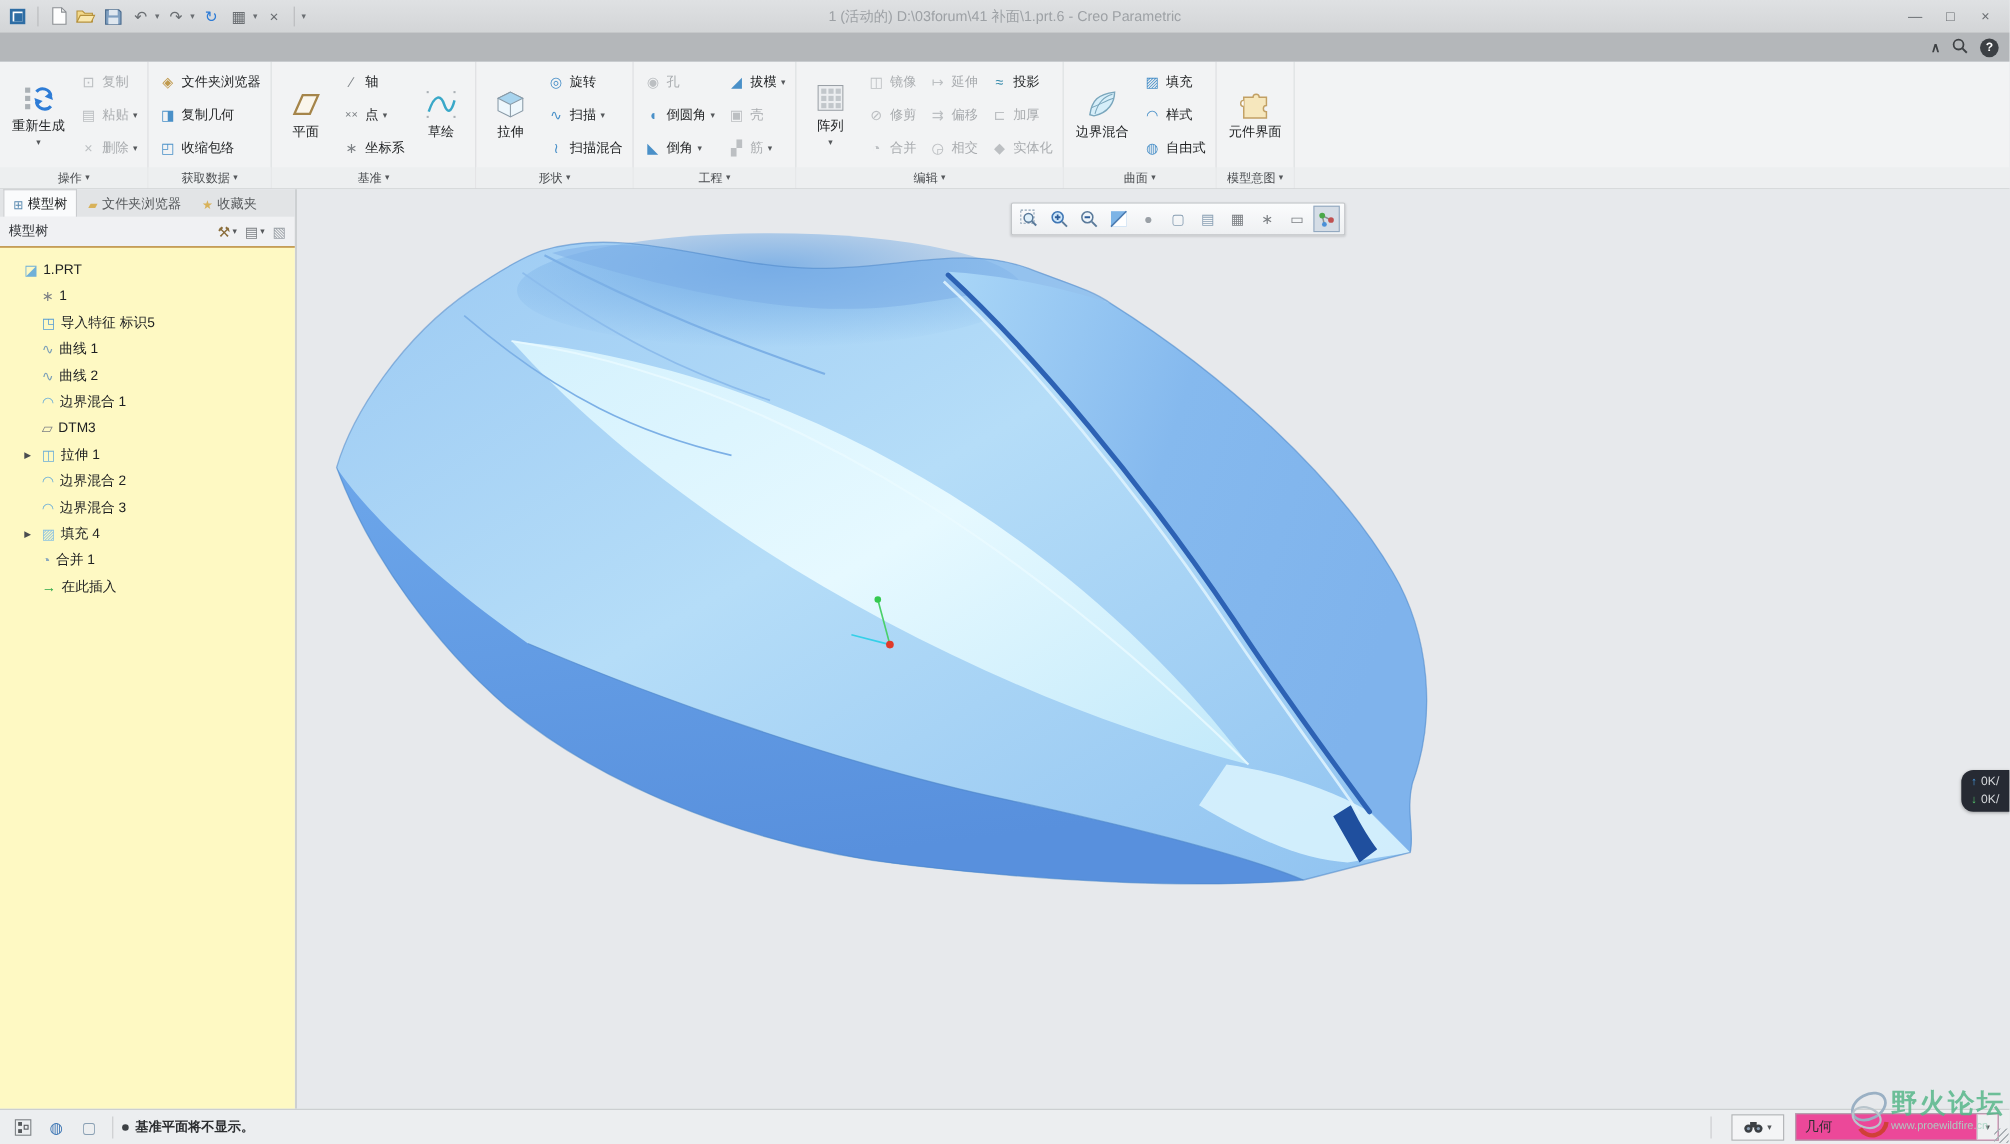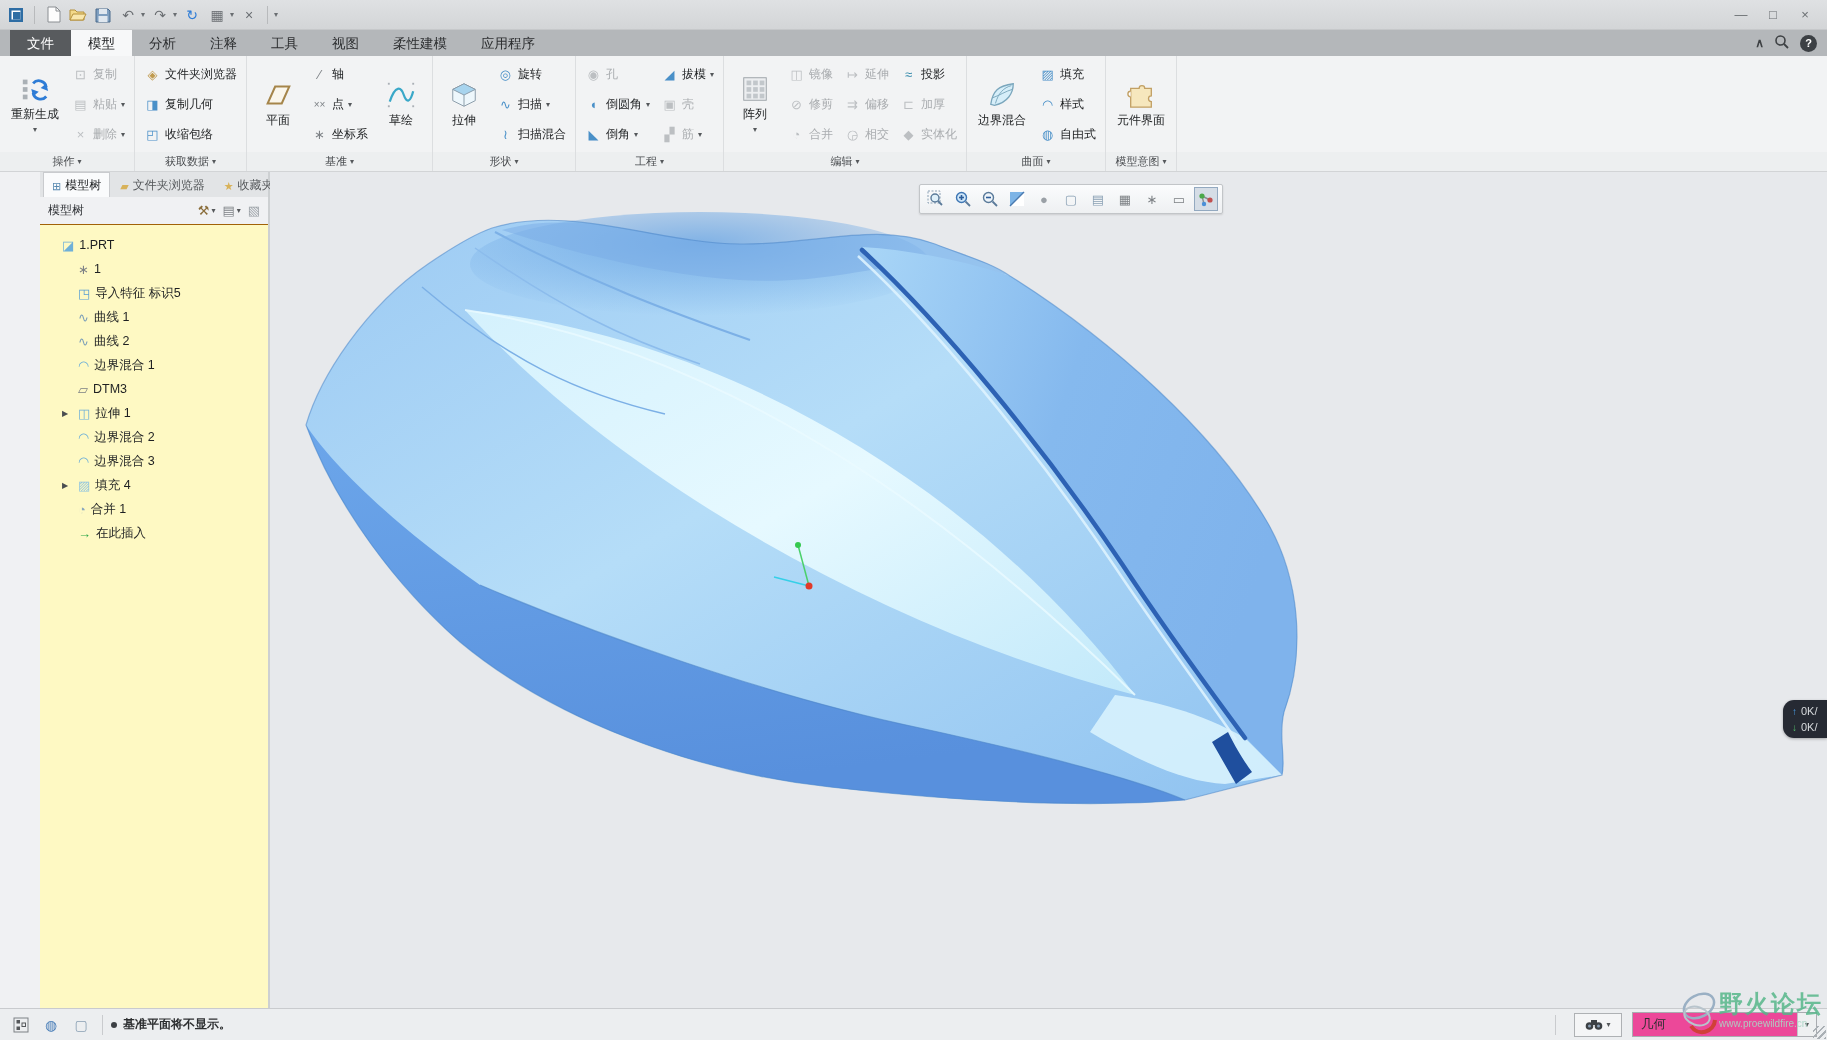"1 (活动的) D:\03forum\41 补面\1.prt.6 -" div.win-title { html: none -> <div>1 (活动的) D:\03forum\41 补面\1.prt.6 - Creo Parametric</div> }
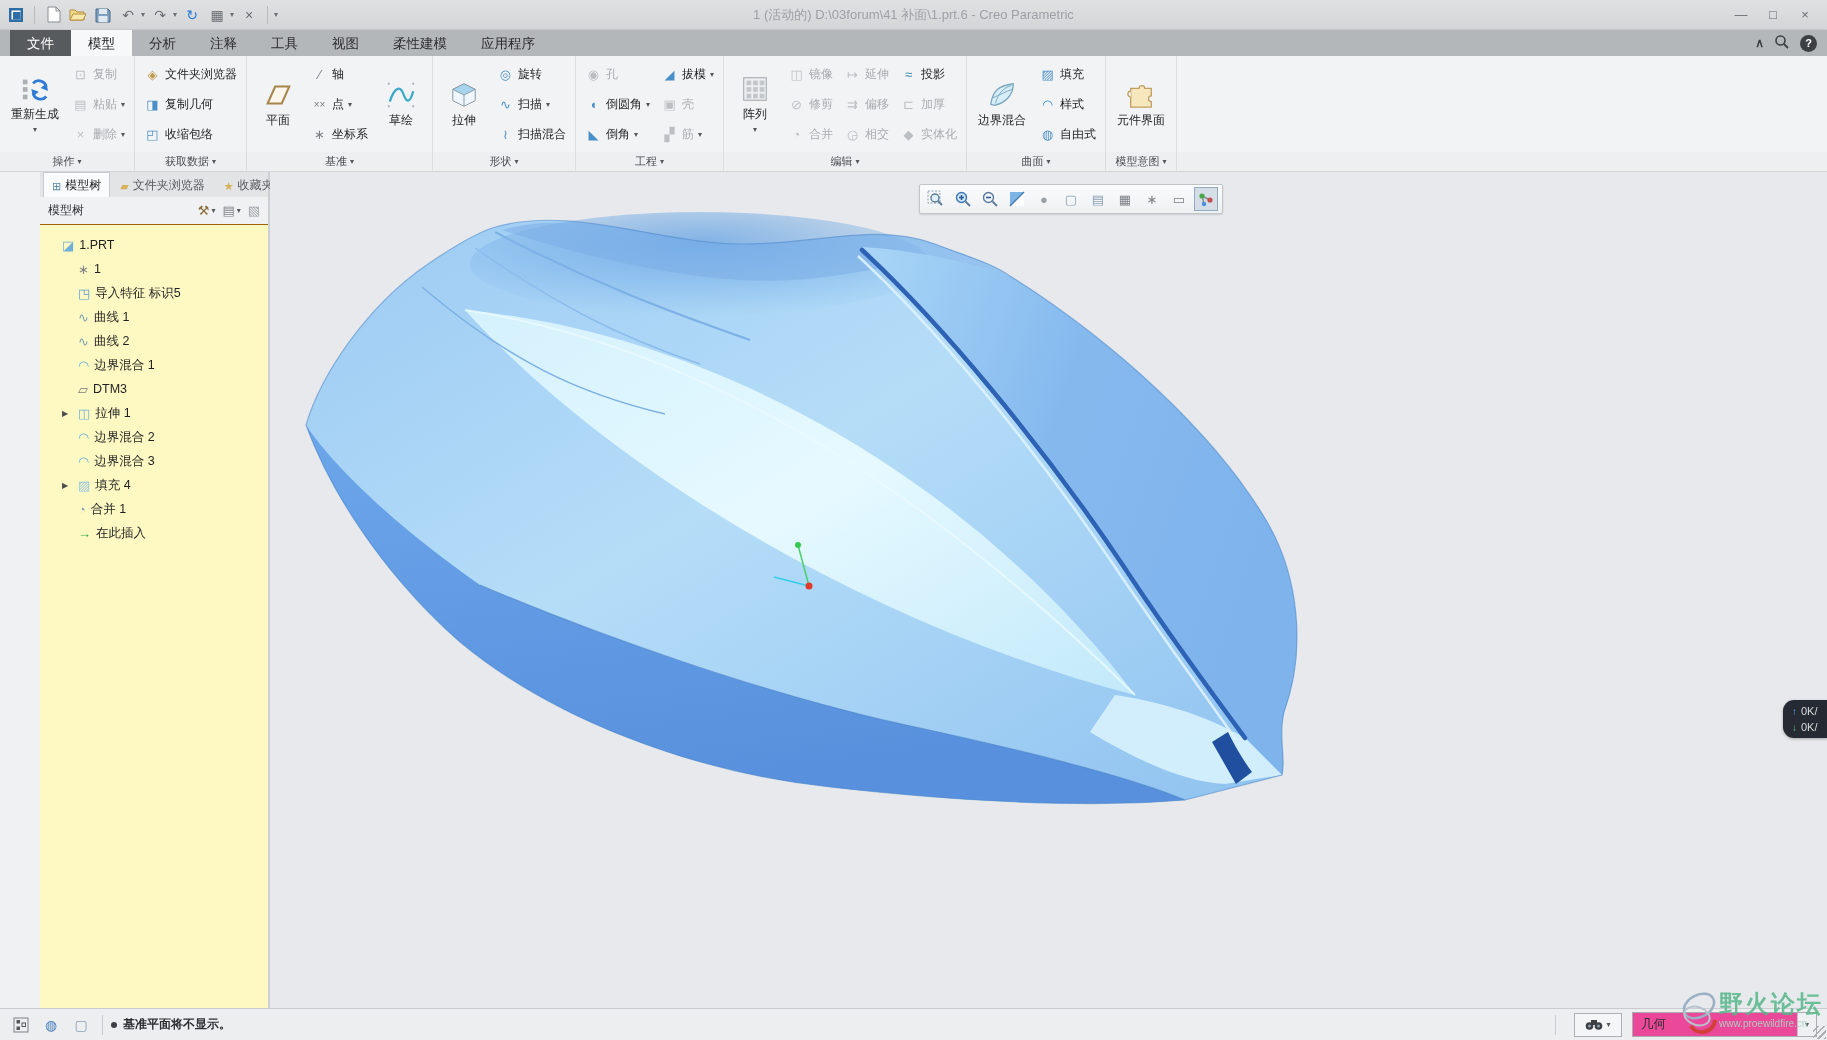"文件" div.tabs { html: <div> <div>文件</div> <div>模型</div> <div>分析</div> <div>注释</div> <div>工具</div> <div>视图</div> <div>柔性建模</div> <div>应用程序</div> </div> -> none }
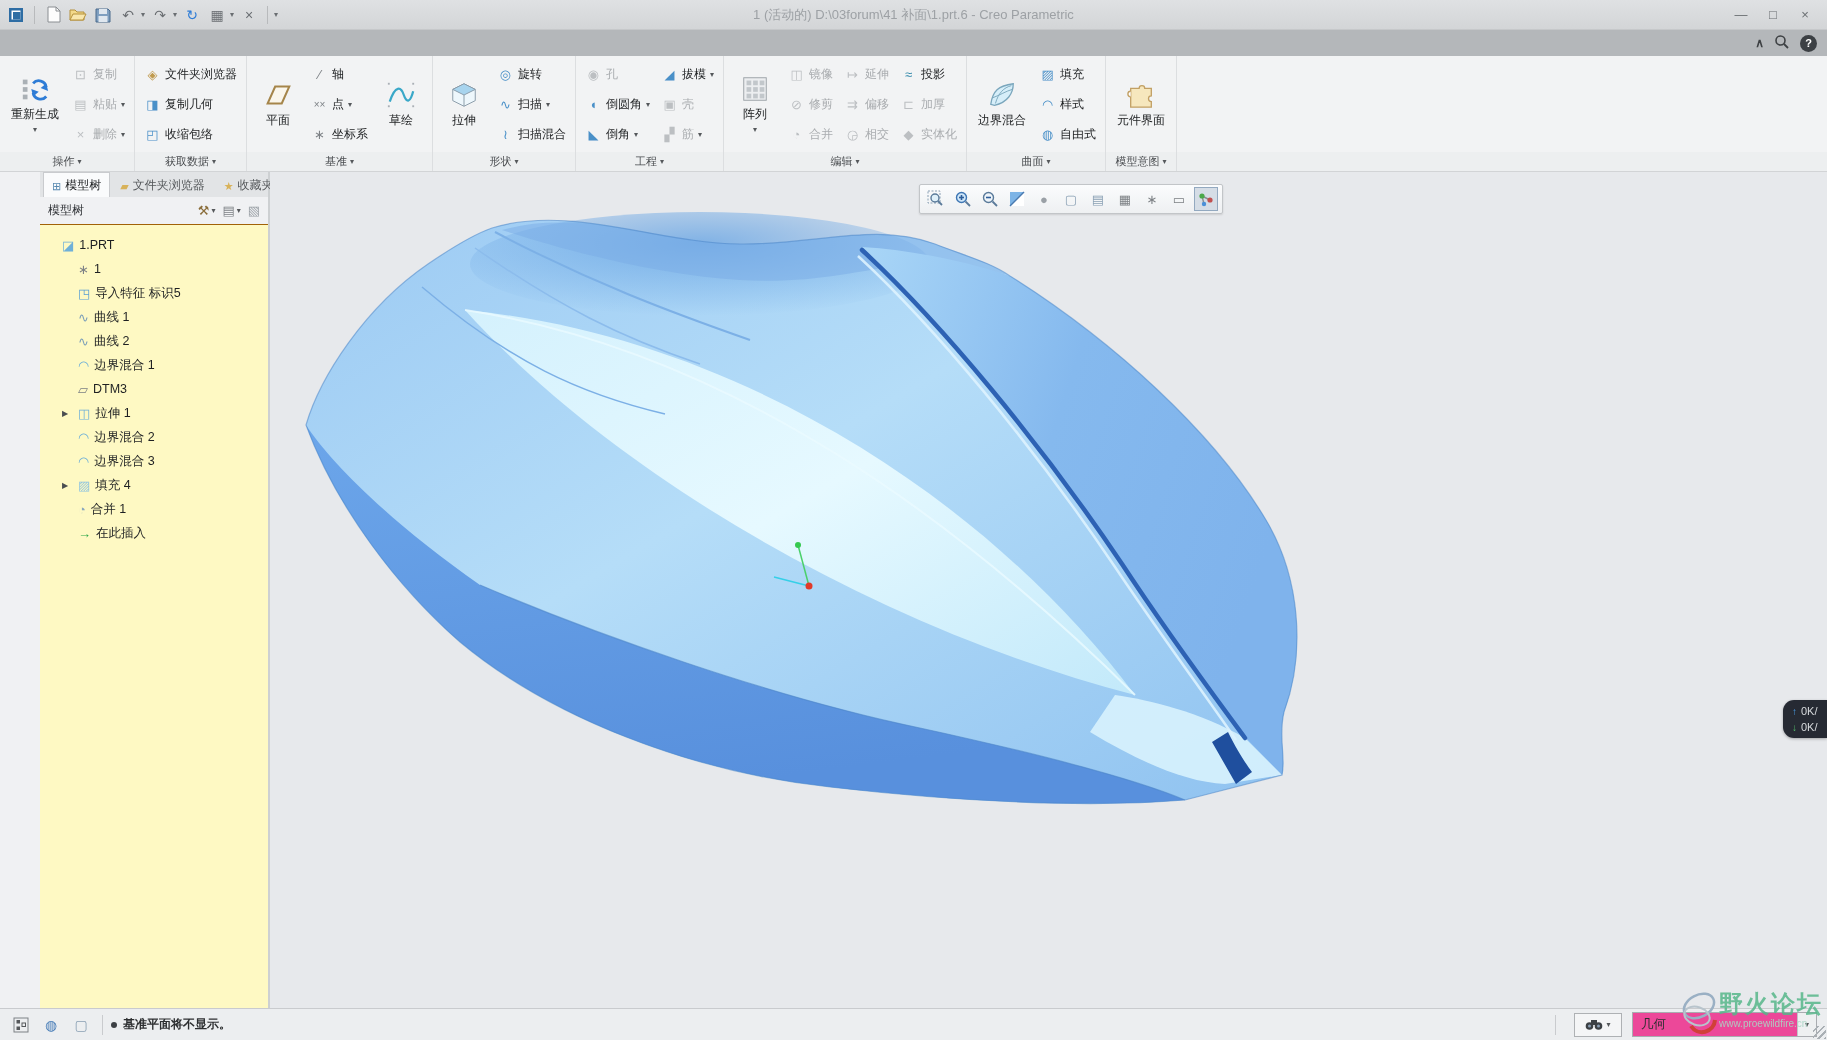"模型树" .panel { padding-left: 40px -> none }
